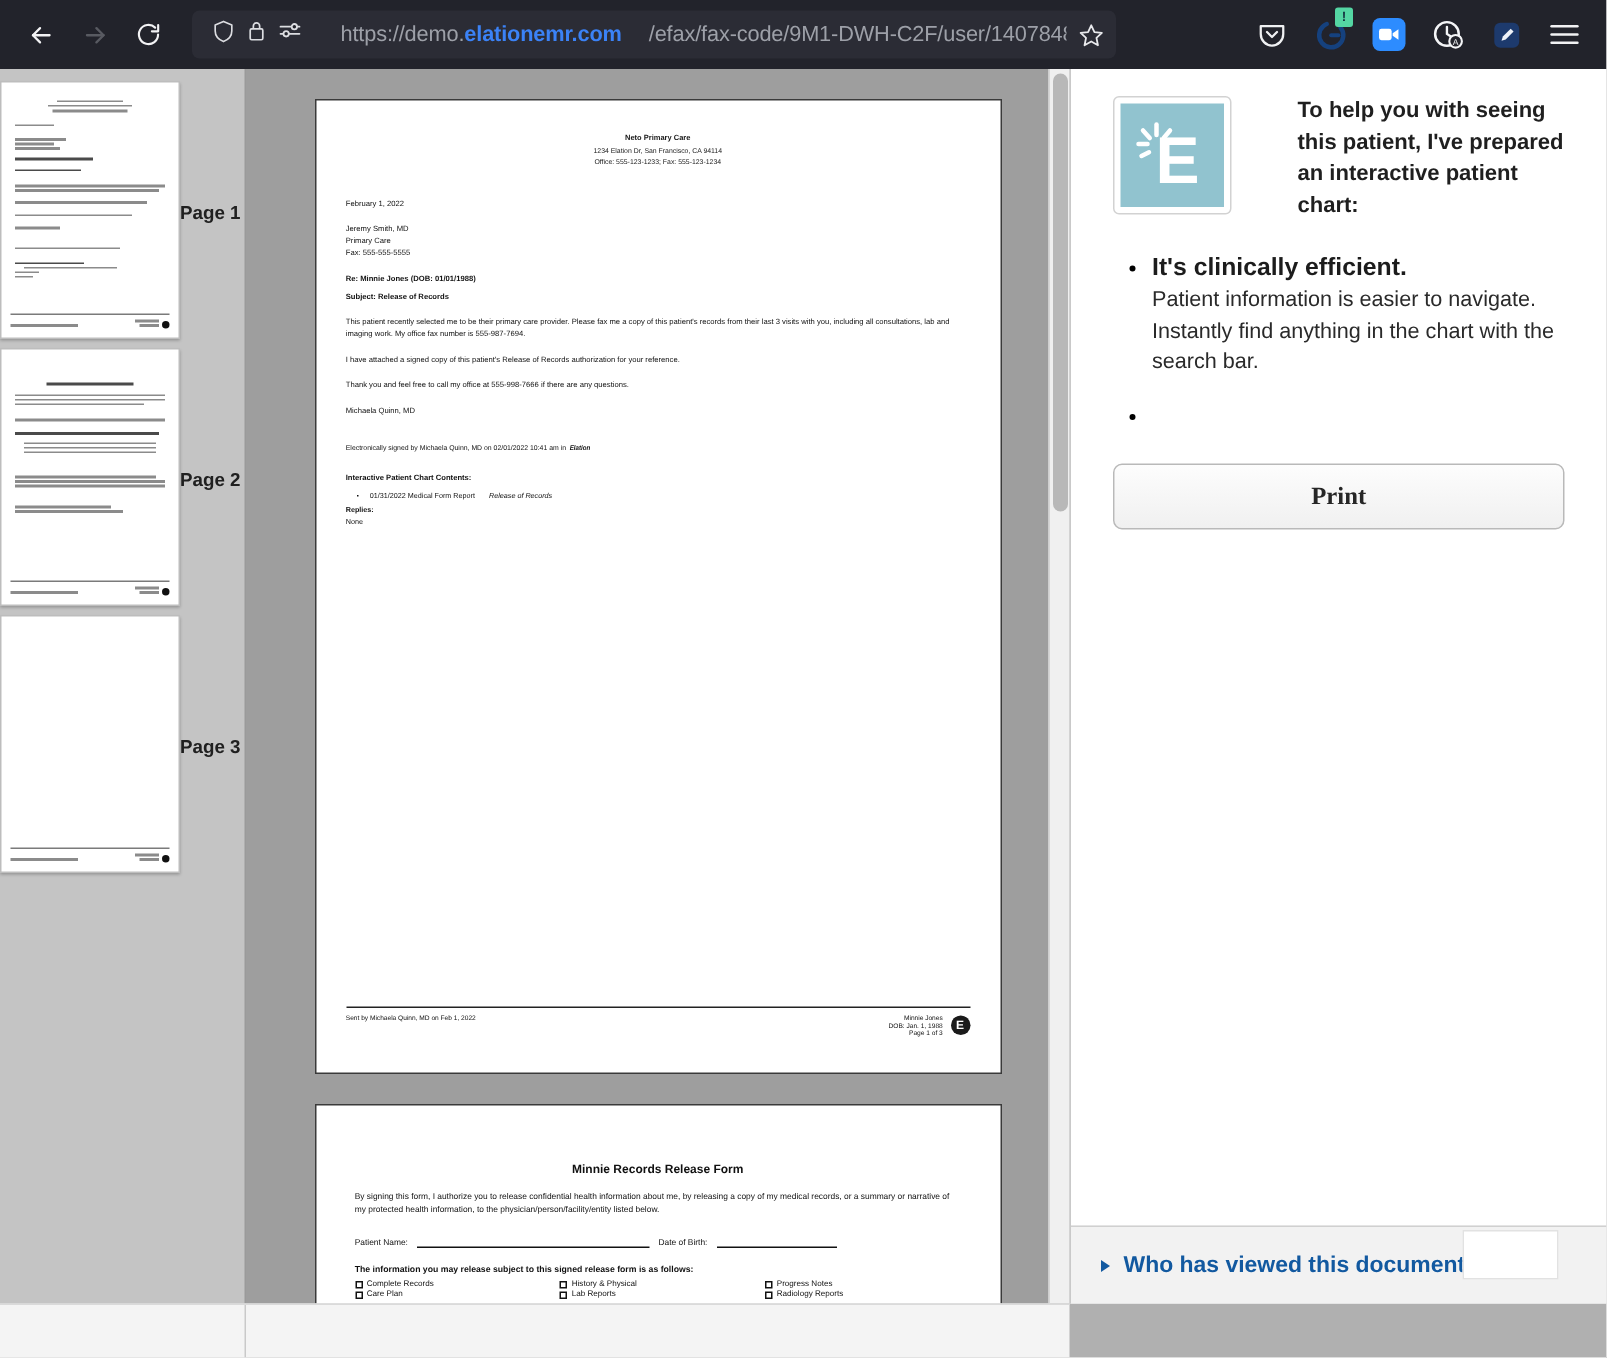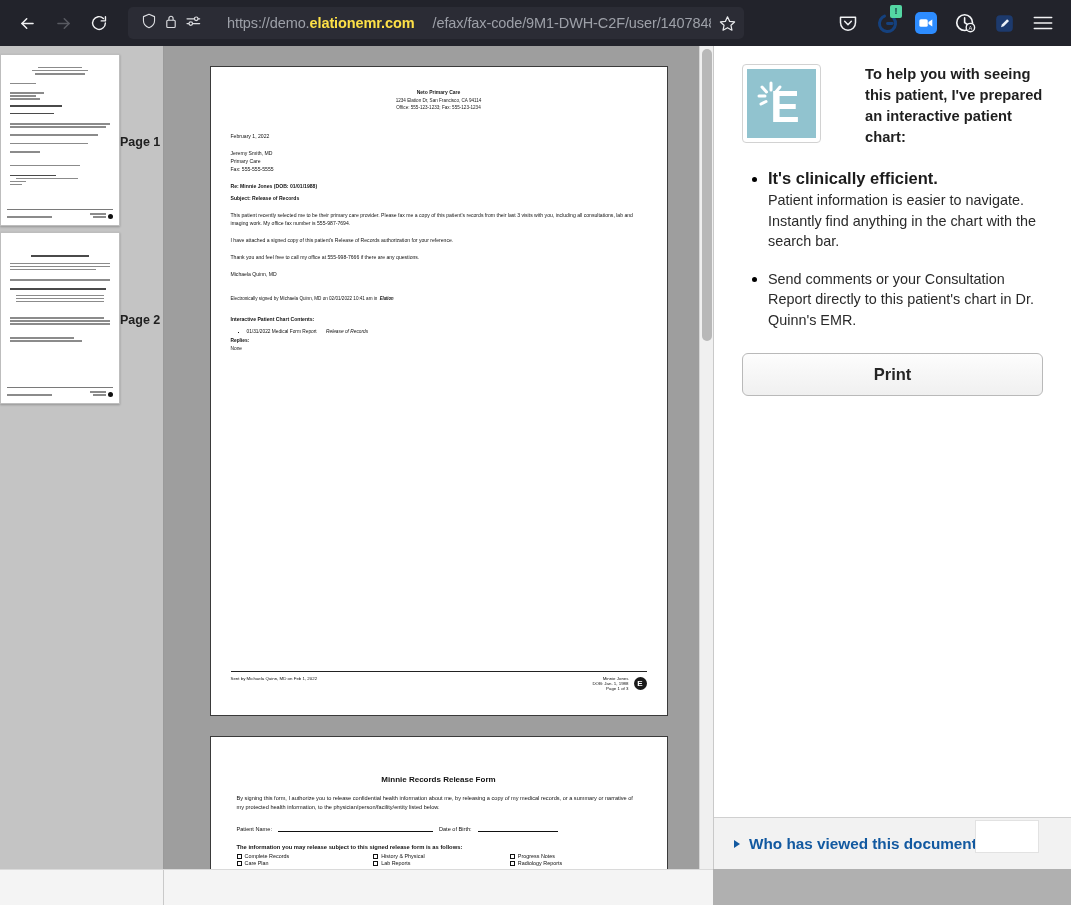"elationemr.com" .url-text .host { color: #fde047 -> #3b82f6 }
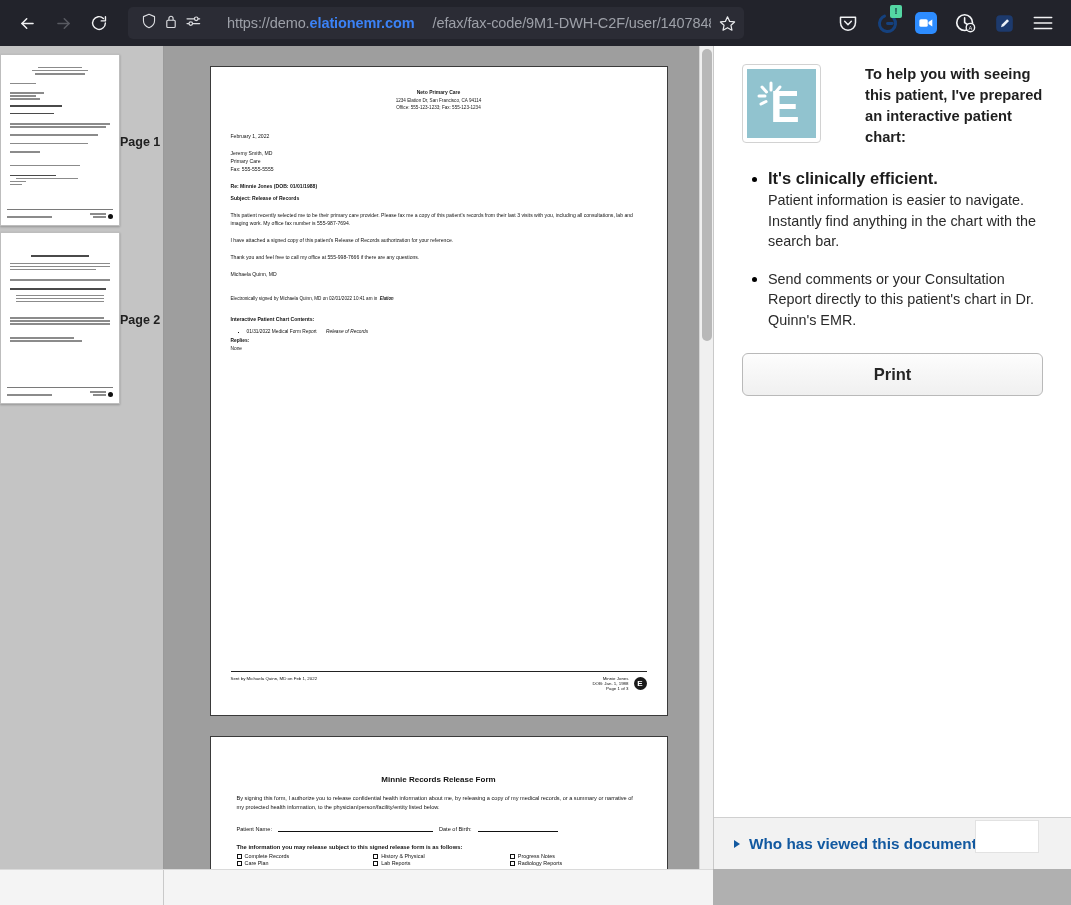"Send comments or your Consultation" div.ben-body { html: <div>Send comments or your Consultation Report directly to this patient's chart in Dr. Quinn's EMR.</div> -> none }
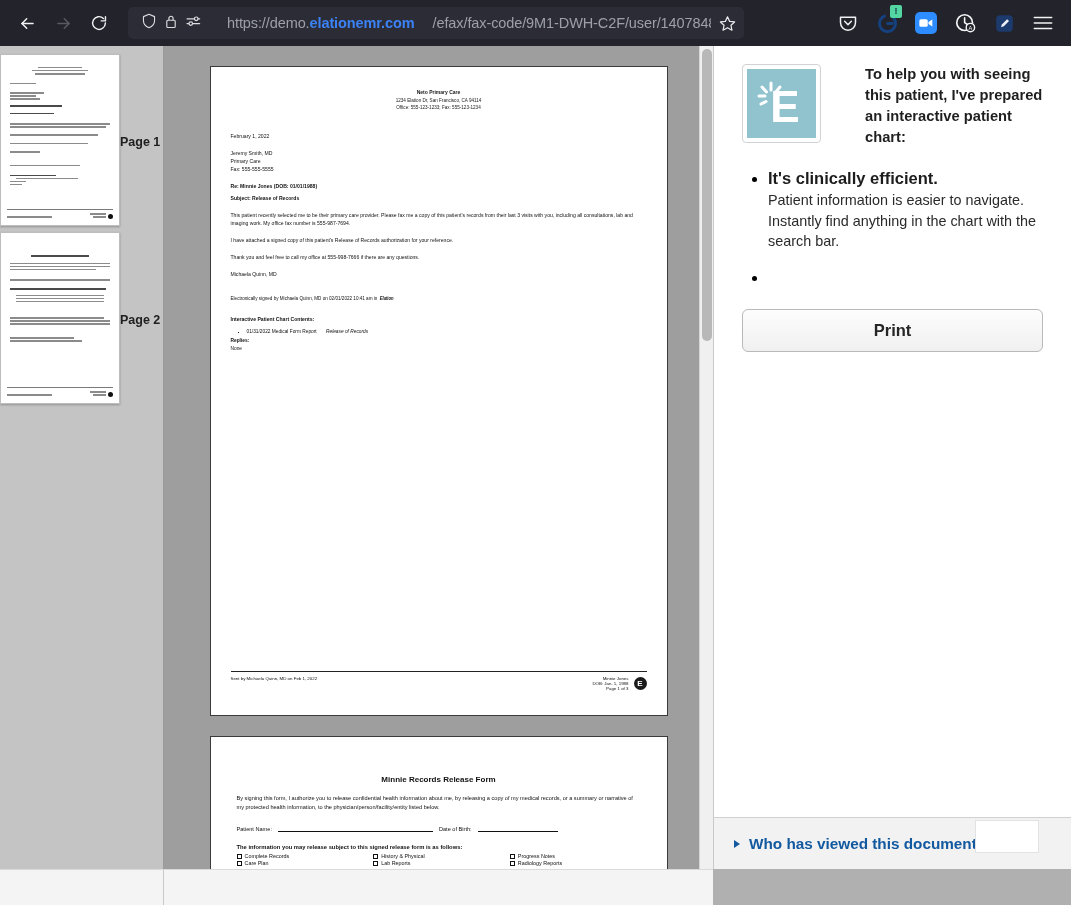"Print" .action-btn { font-family: Liberation Sans, sans-serif -> Liberation Serif, serif }
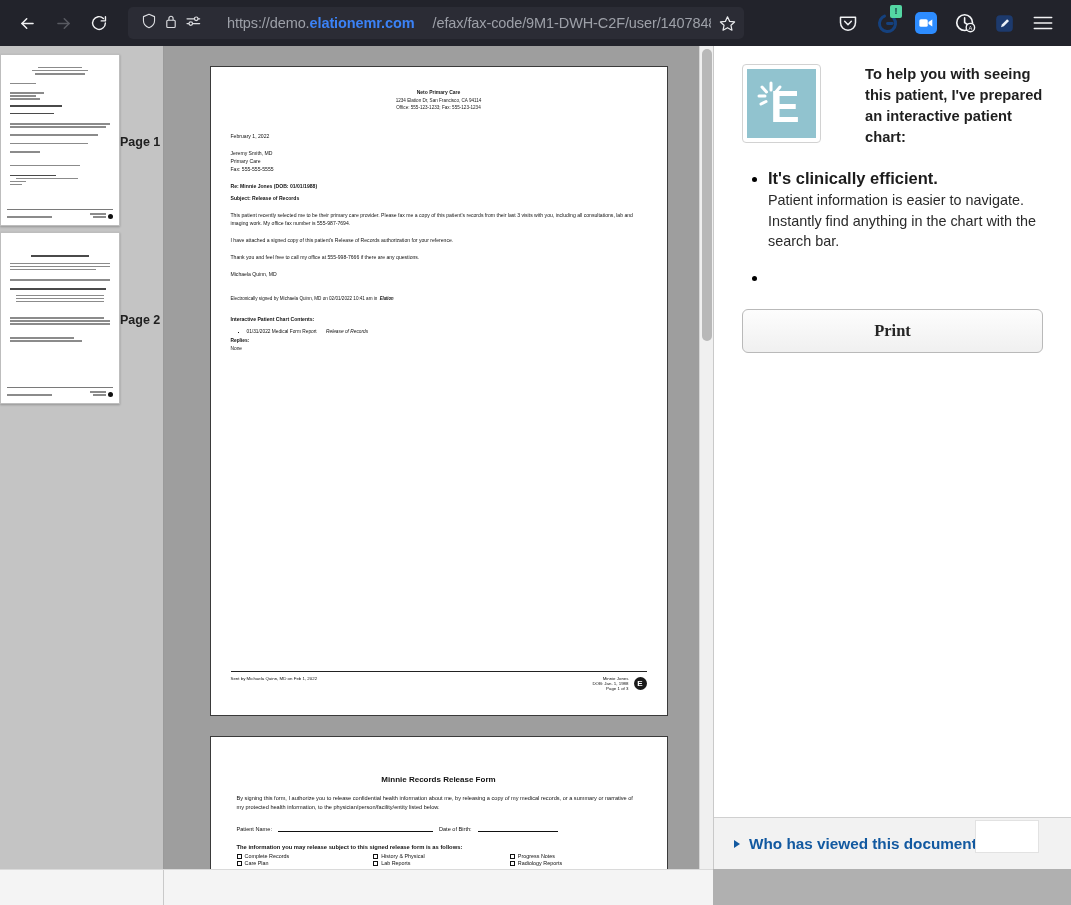"Page 3" div.thumb-block { html: none -> <div> <div> <div> <div> <div></div> </div> <div> <div> <div></div> <div></div> </div> <div></div> </div> </div> </div> <div>Page 3</div> </div> }
